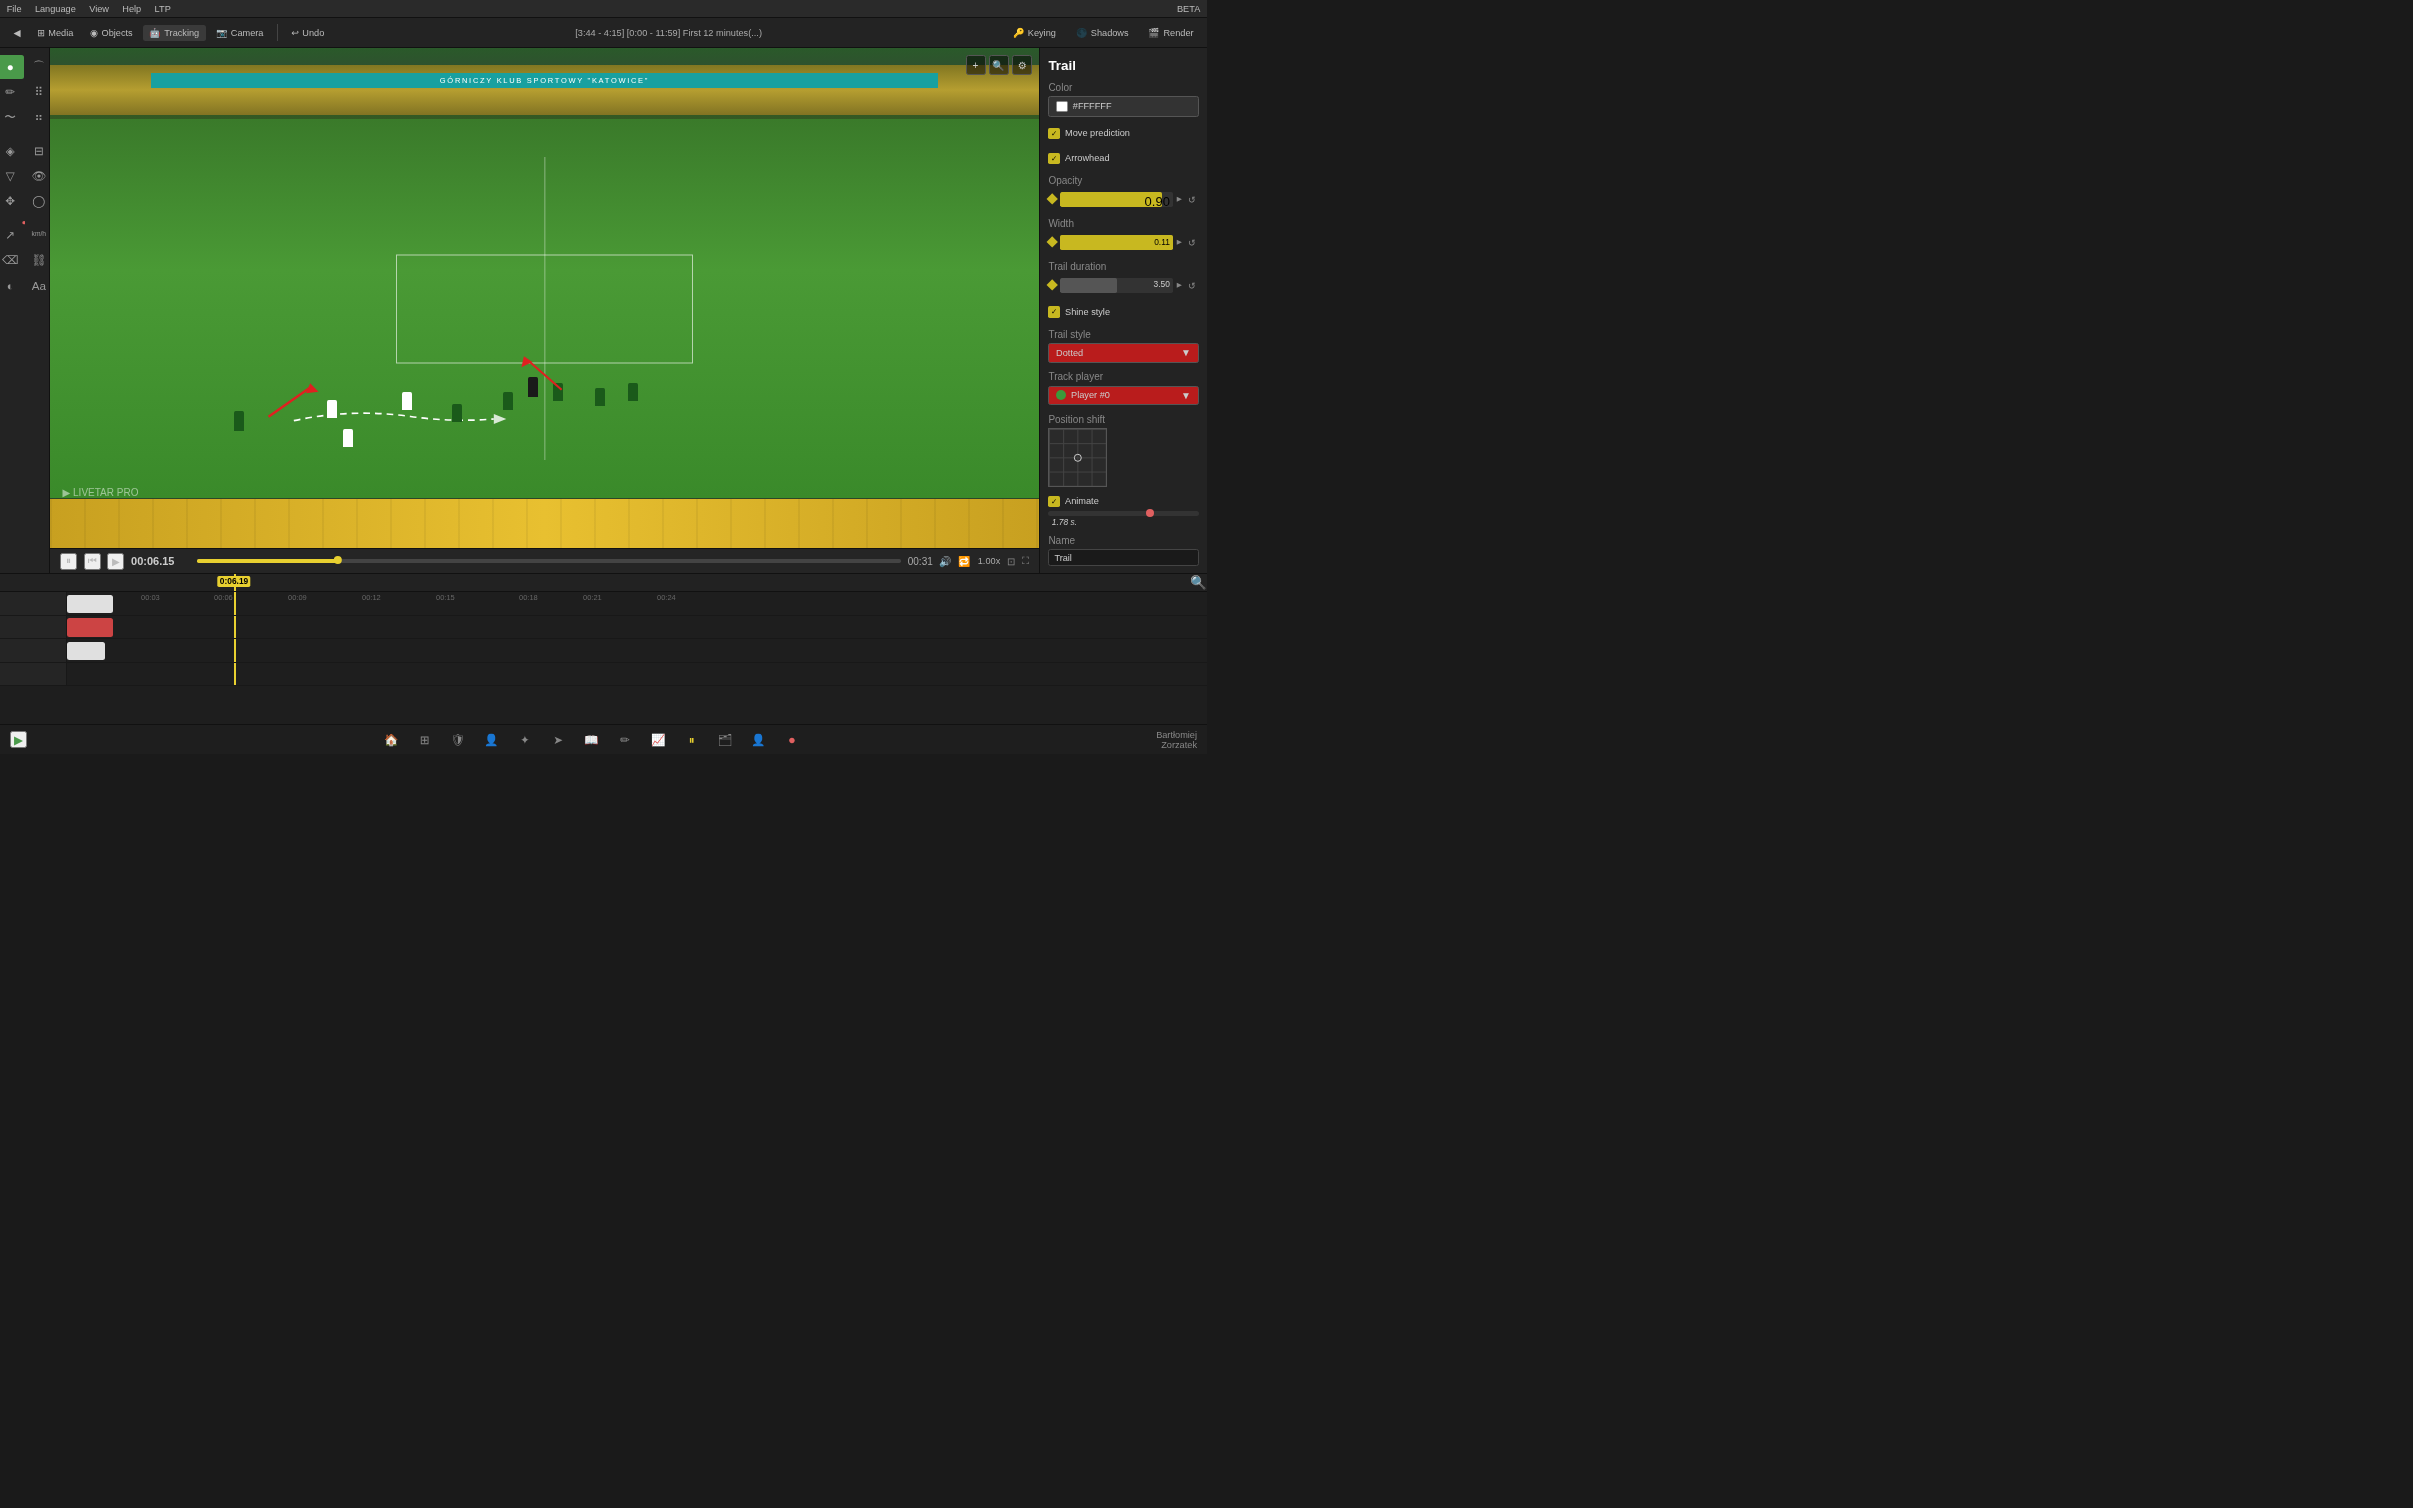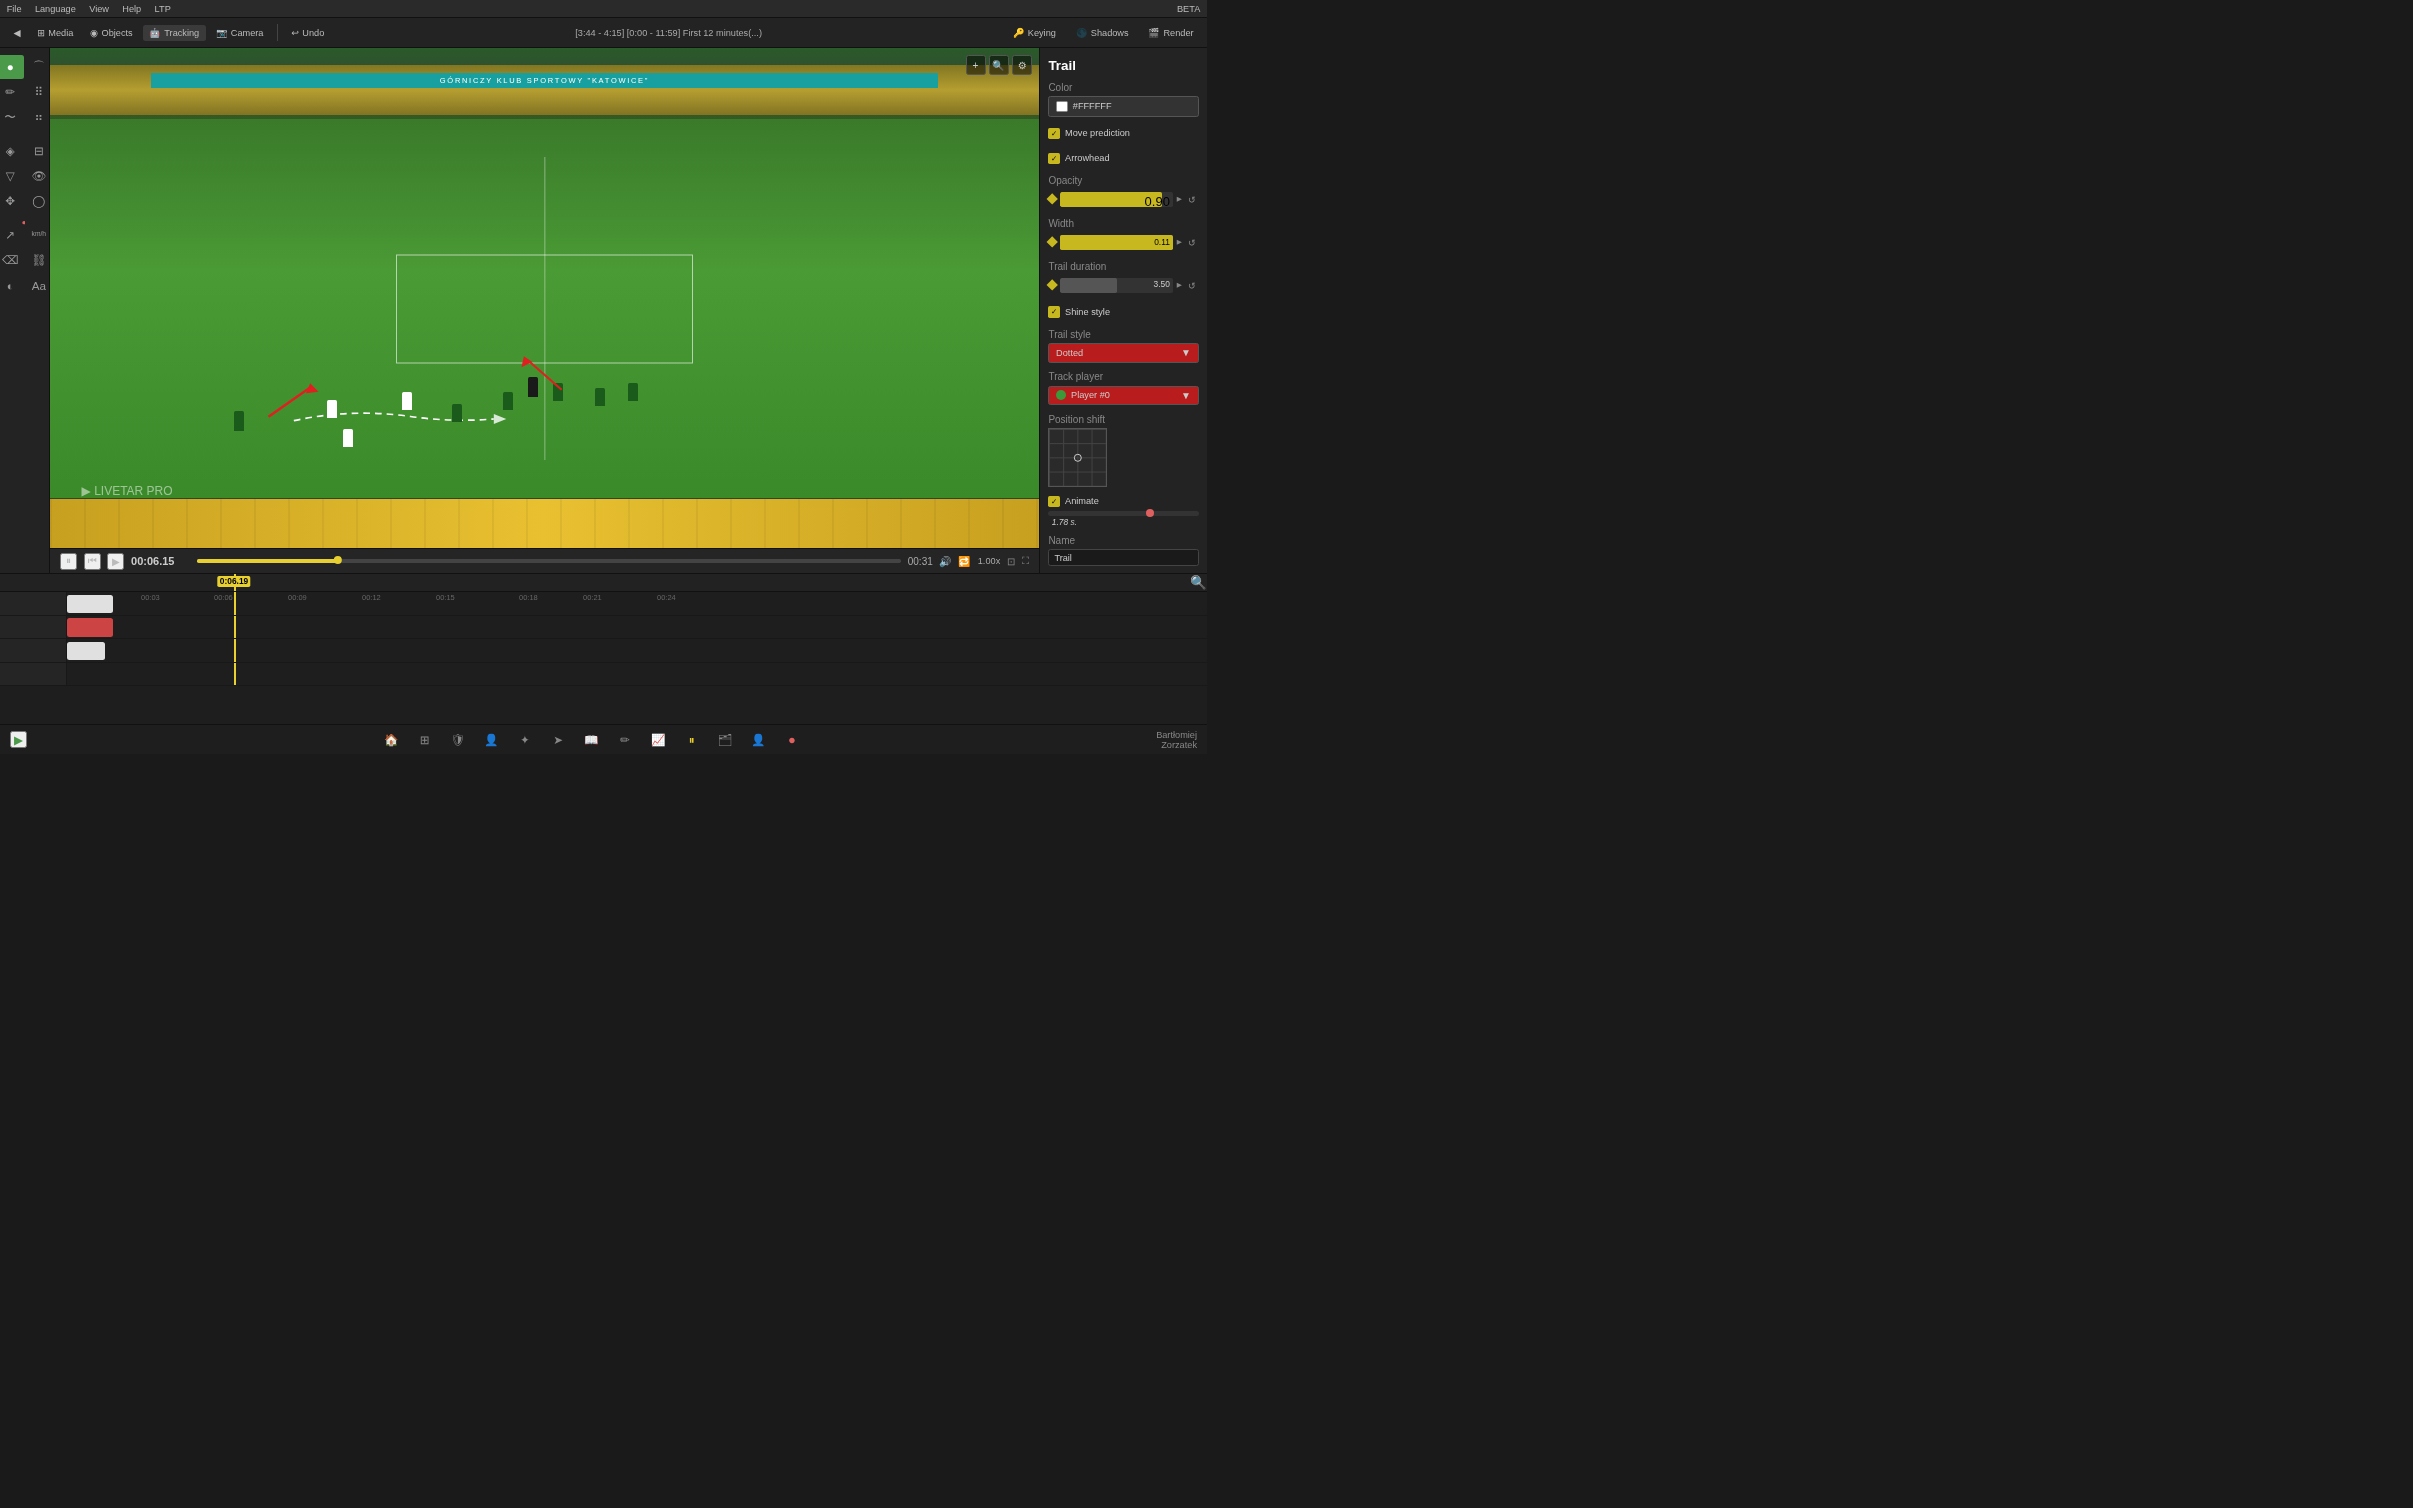"▶ LIVETAR PRO" span { font-size: 12px -> 10px; margin-left: 19px -> none }
